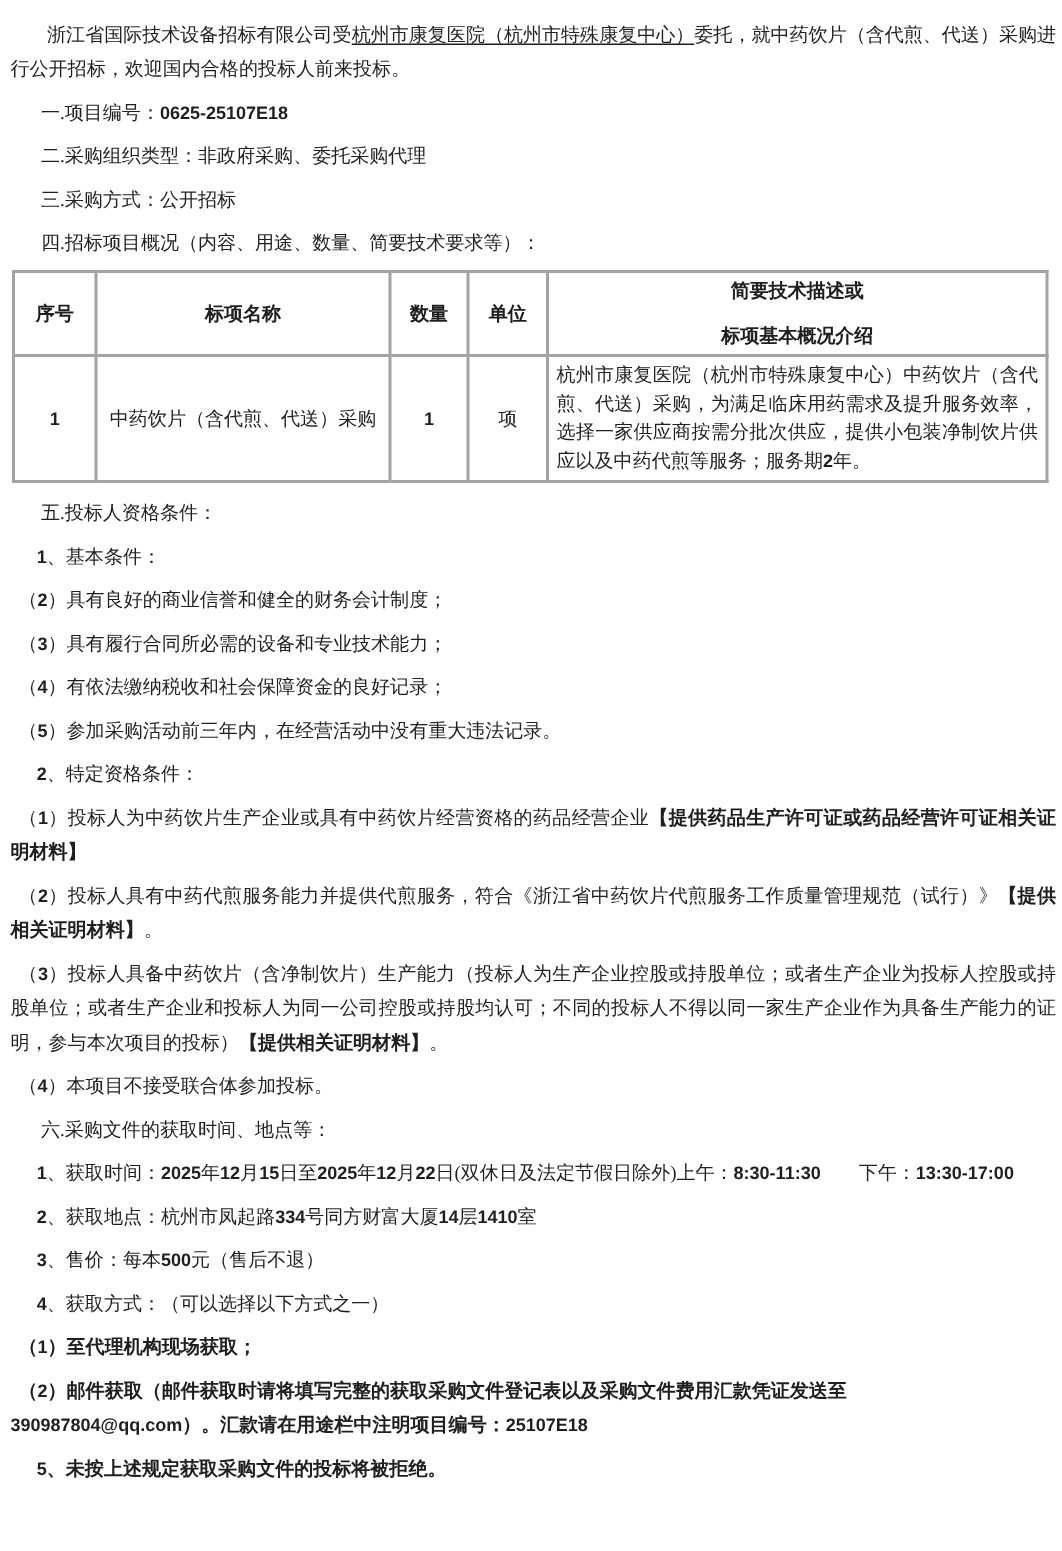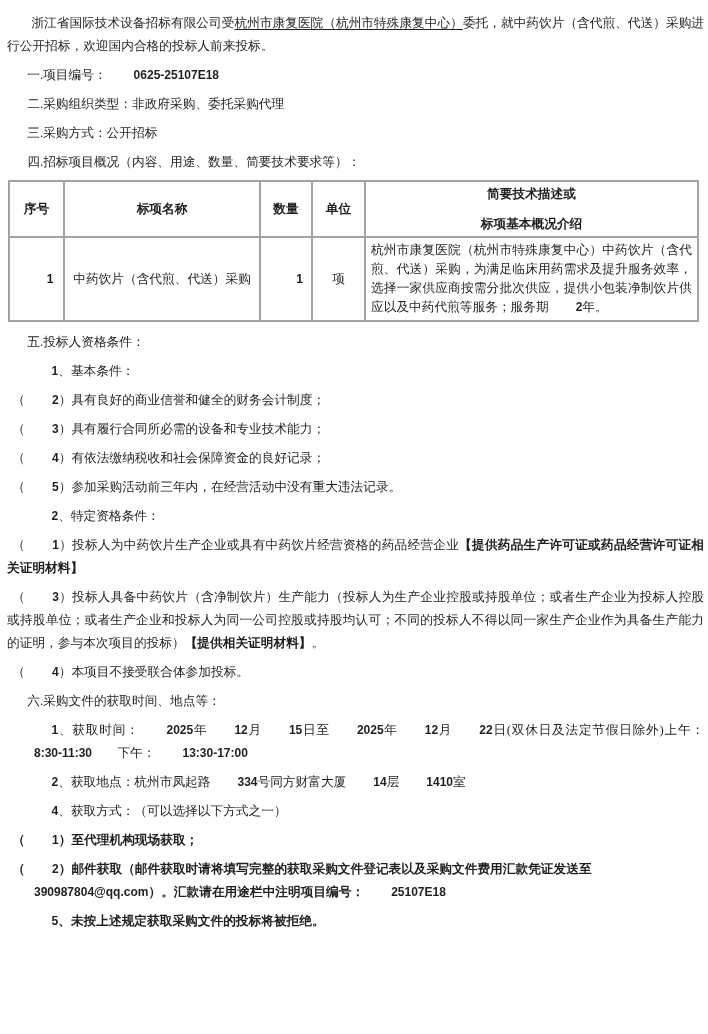"0625-25107E18" .num { margin-left: 27px -> none }
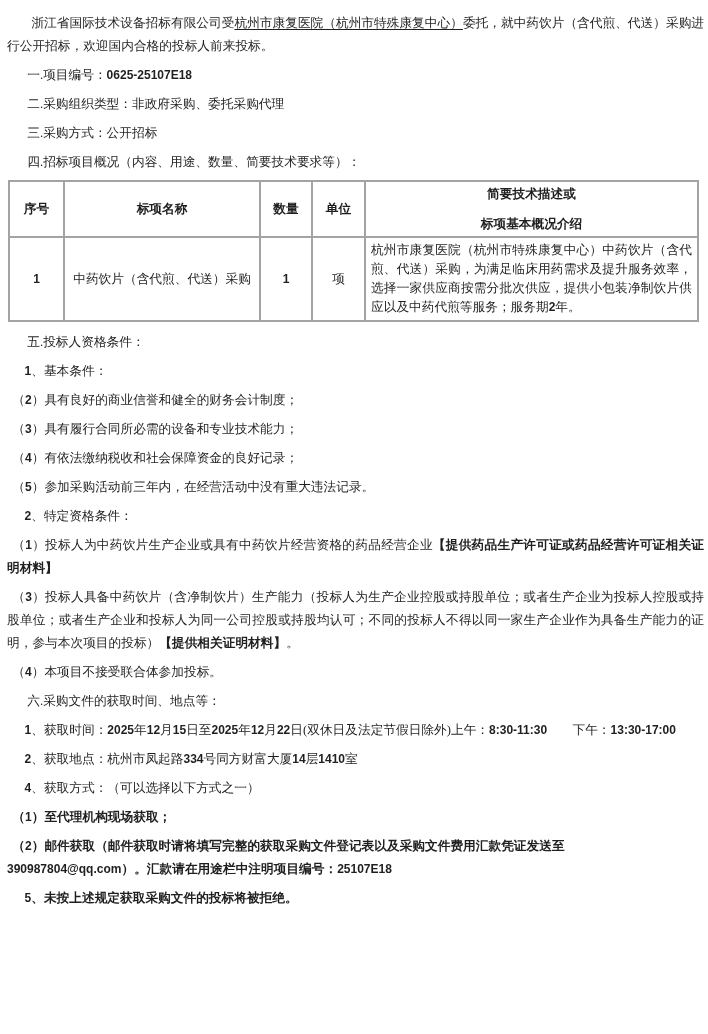"（2）投标人具有中药代煎服务能力并提供代煎服务，符合《浙江省中药饮片代煎服务工作" p.para { html: none -> <p><span>（<span>2</span>）投标人具有中药代煎服务能力并提供代煎服务，符合《浙江省中药饮片代煎服务工作质量管理规范（试行）》</span><span>【提供相关证明材料】</span><span>。</span></p> }
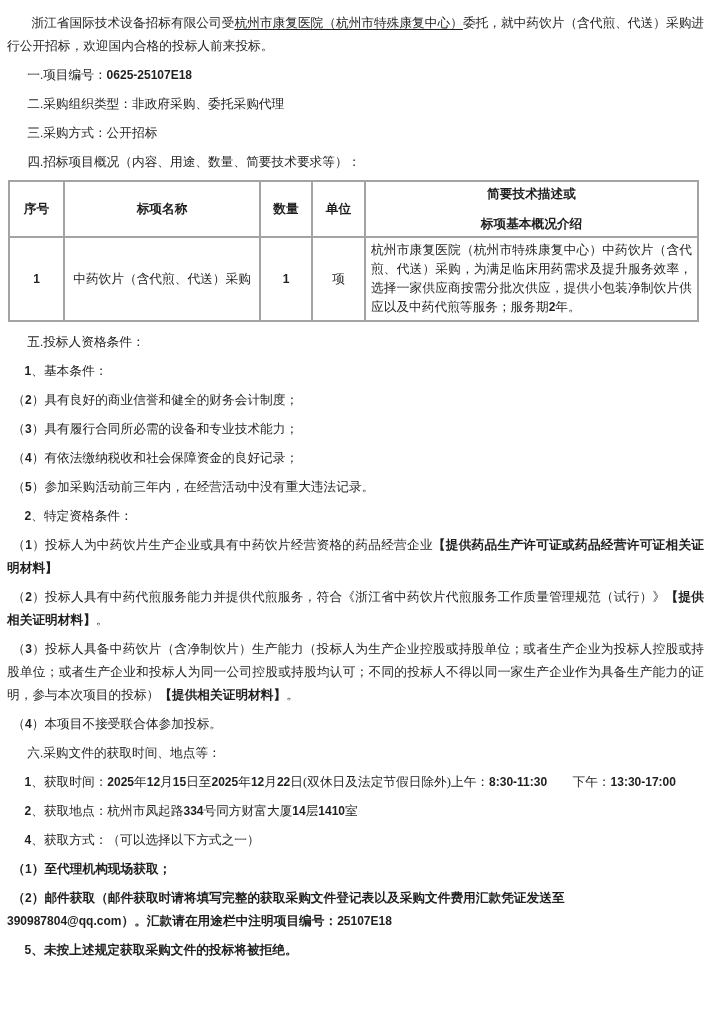"3、售价：每本500元（售后不退）" p.para { html: none -> <p><span><span>3</span>、售价：每本<span>500</span>元（售后不退）</span></p> }
